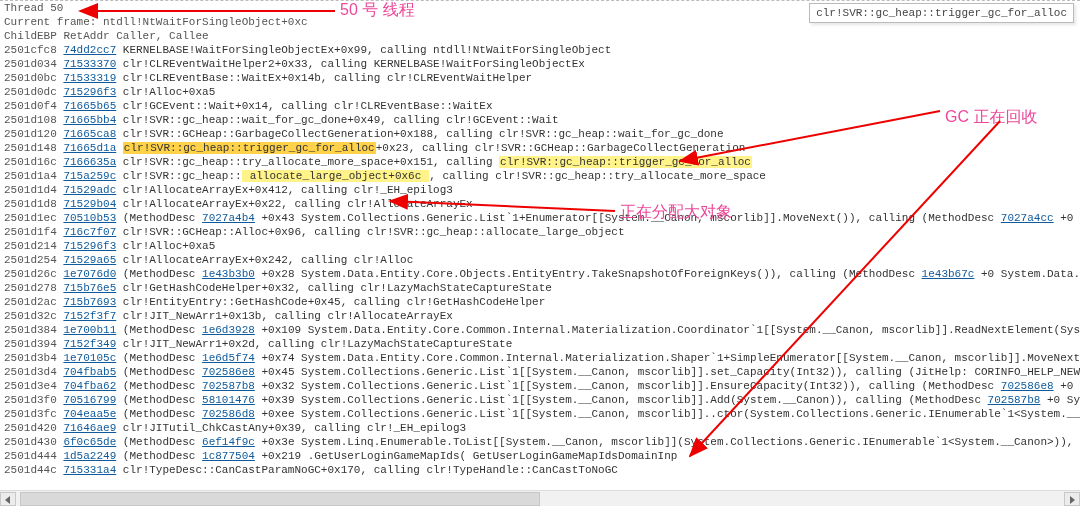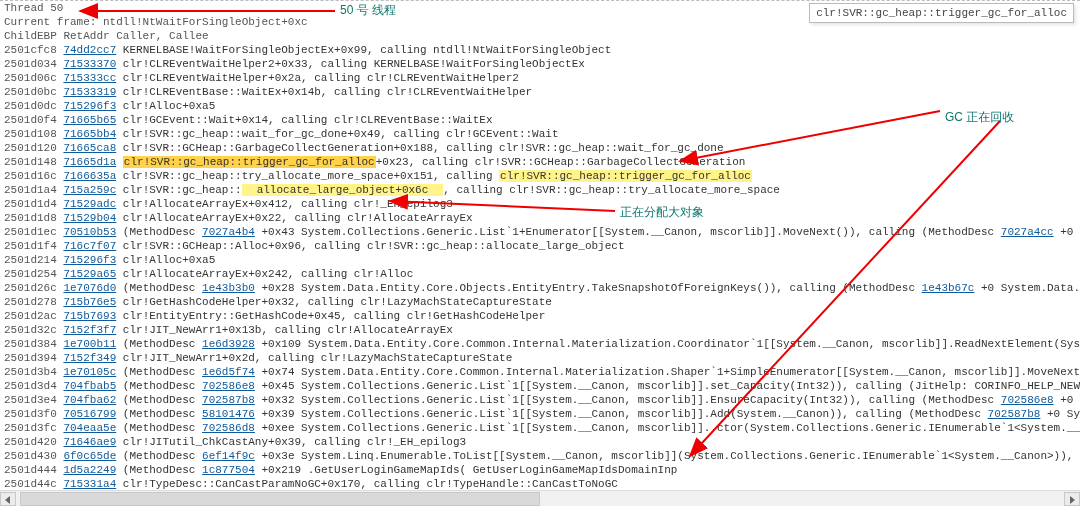"50 号 线程" .ann { color: #0f766e -> #ec4899; font-size: 12px -> 16px }
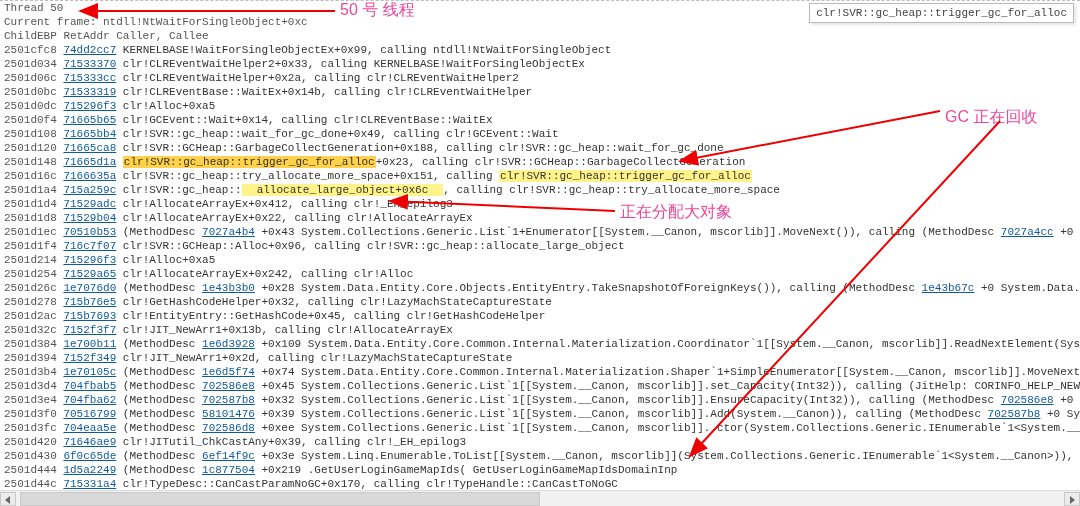"2501d06c 715333cc" div.row { html: <div><span>2501d06c</span> <a>715333cc</a><span> clr!CLREventWaitHelper+0x2a, calling clr!CLREventWaitHelper2</span></div> -> none }
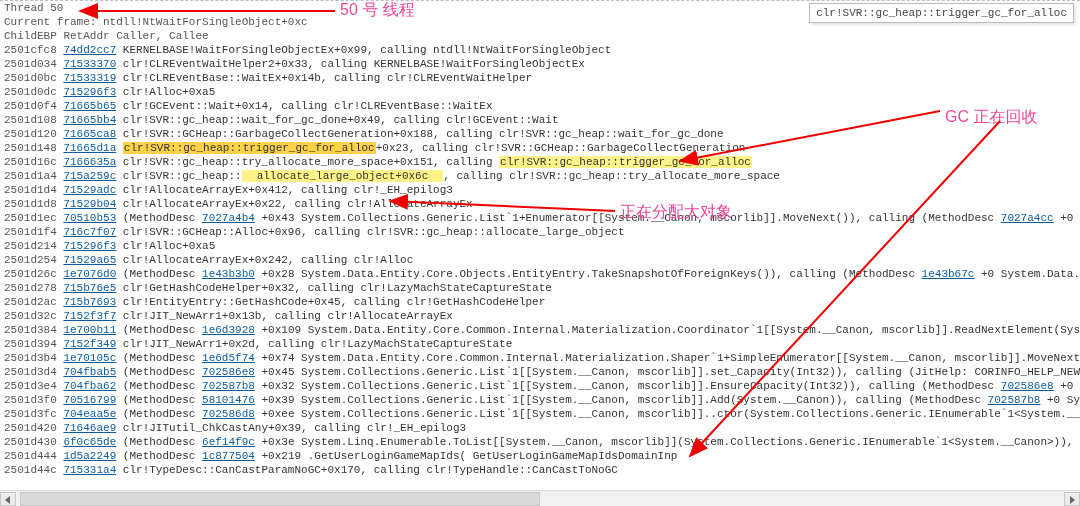"allocate_large_object+0x6c" .hl3 { padding: 0 15px -> 0 8px }
